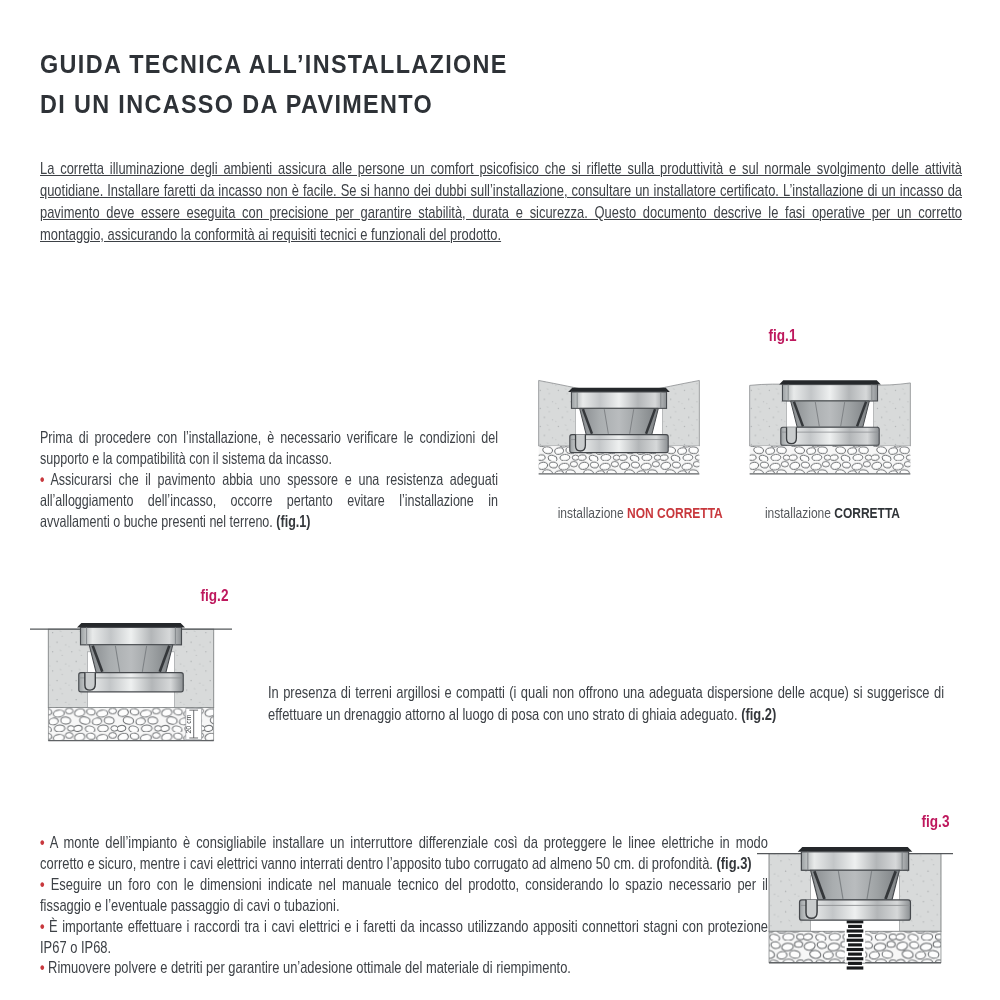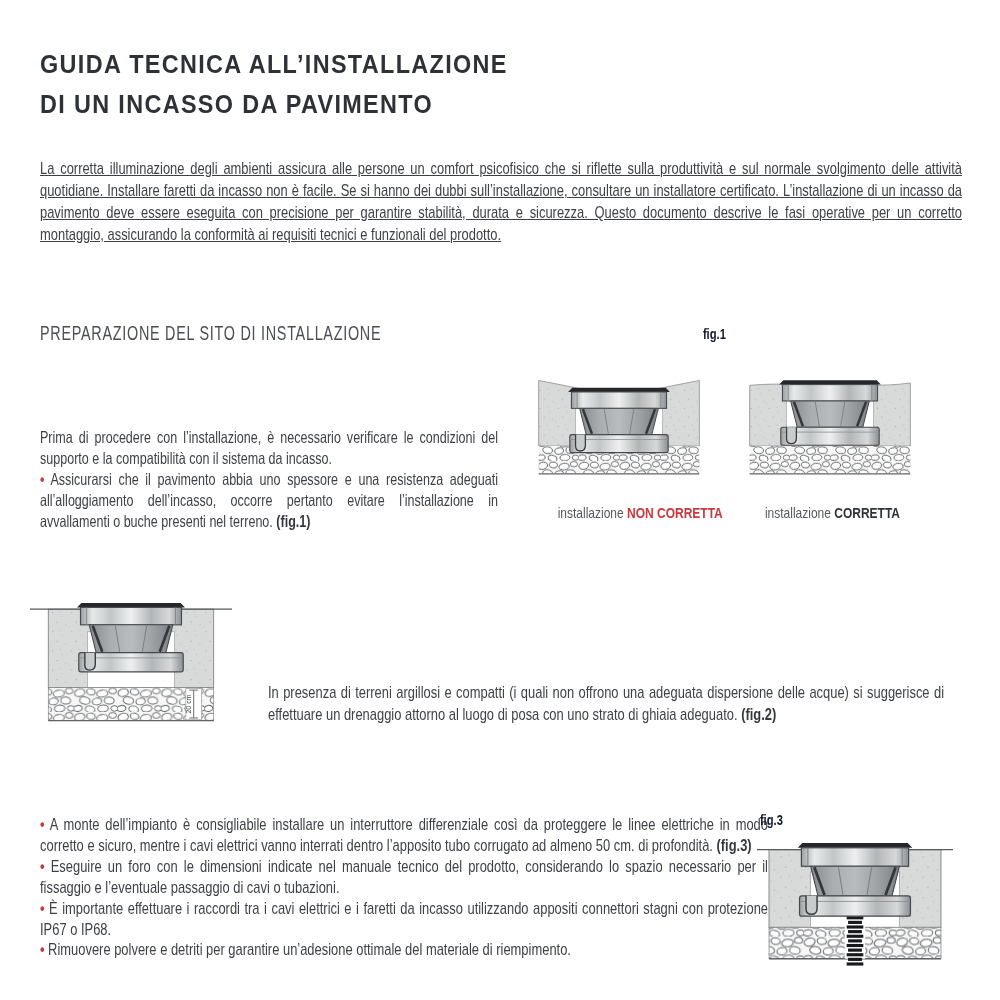"PREPARAZIONE DEL SITO DI INSTALLAZIONE" div.abs { html: <div> <h2>PREPARAZIONE DEL SITO DI INSTALLAZIONE</h2> </div> -> none }
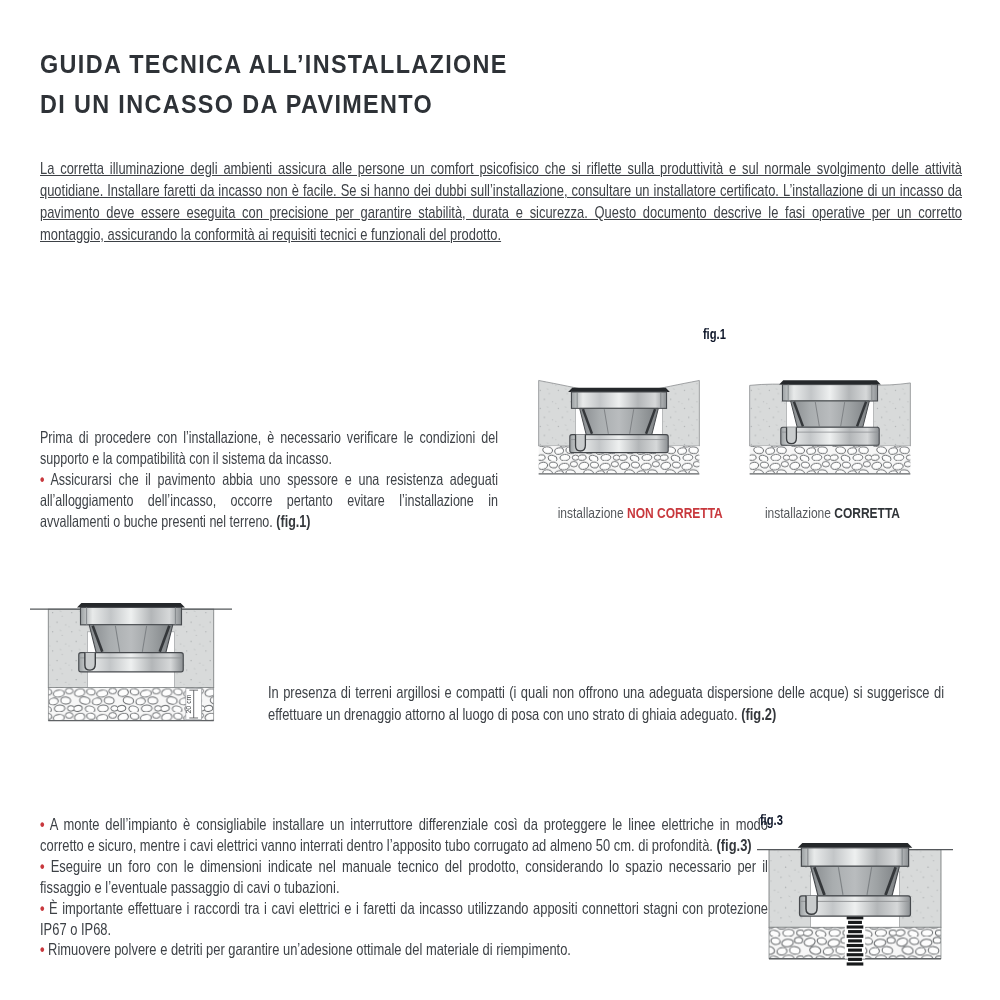"fig.1" .fig-label { color: #0f172a -> #be185d; font-size: 14px -> 17px; text-align: left -> right }
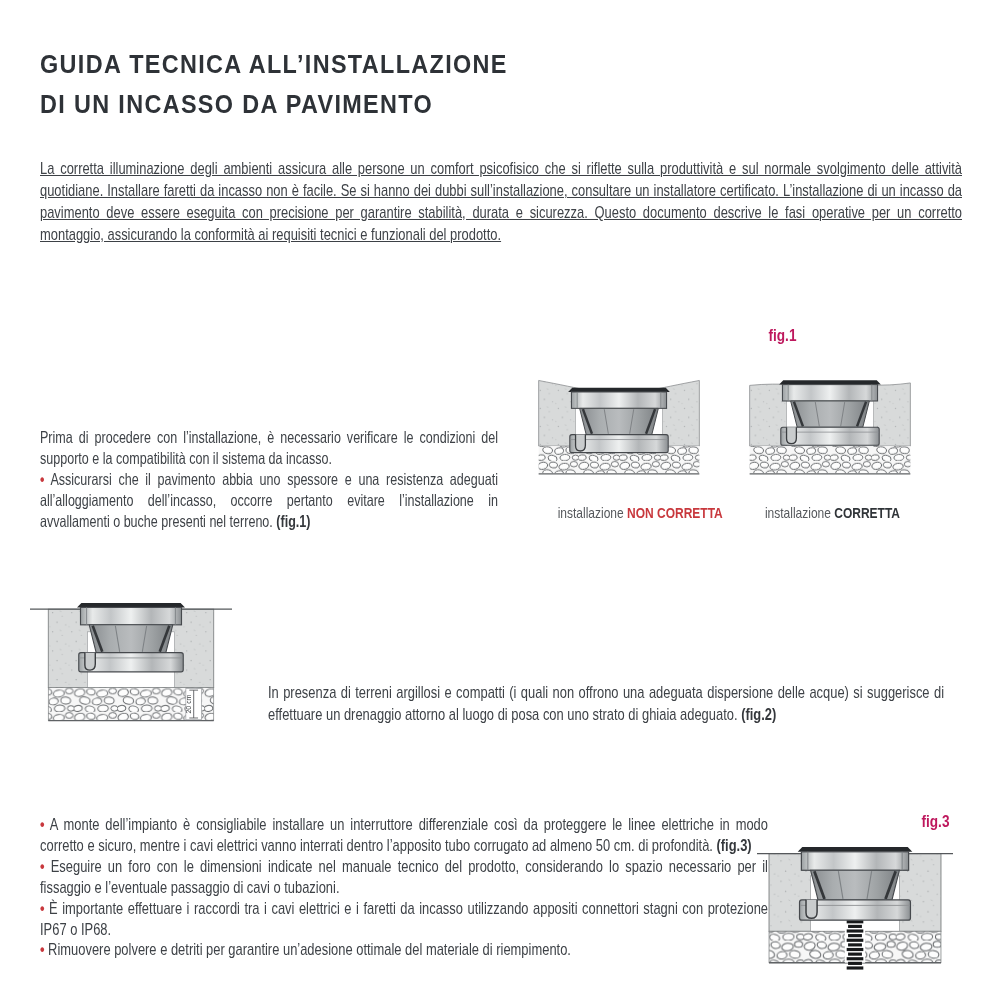"fig.2" div.fig-label { html: none -> <div> <span>fig.2</span> </div> }
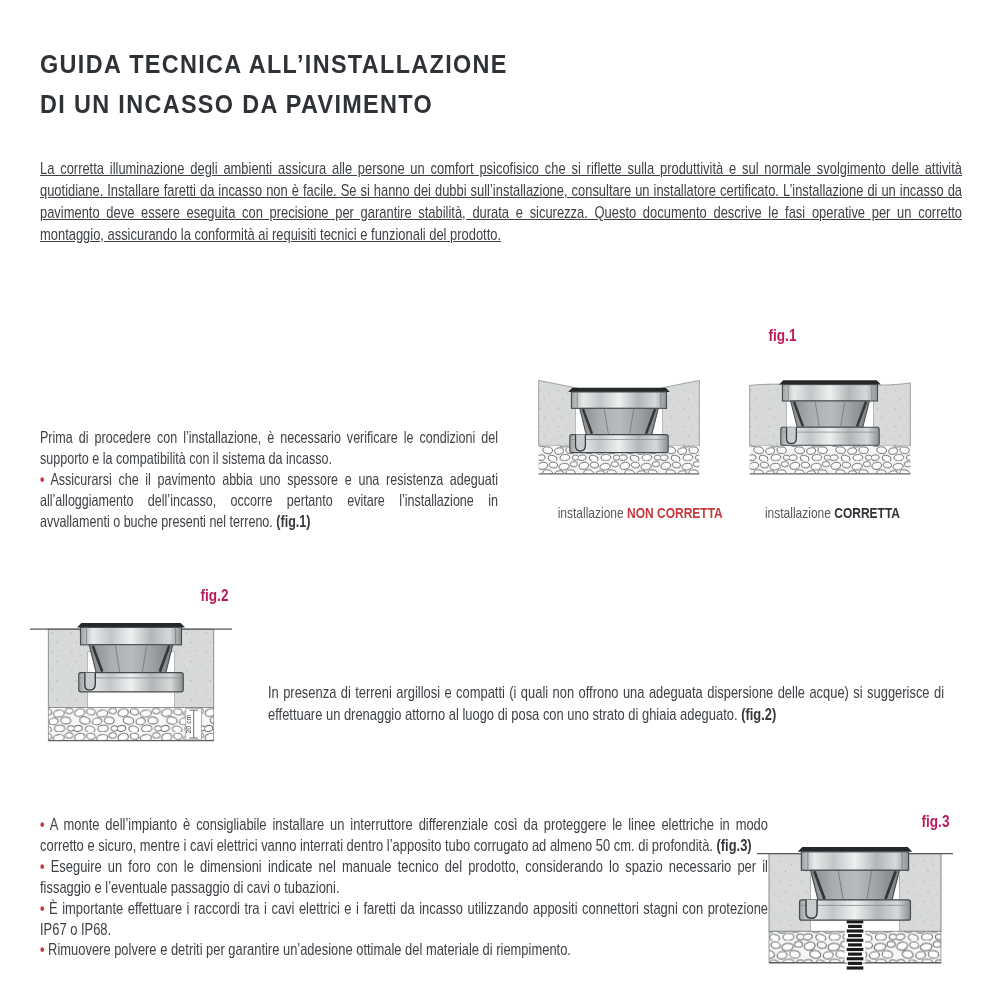"• A monte dell’impianto è" div.abs { top: 815px -> 833px }
